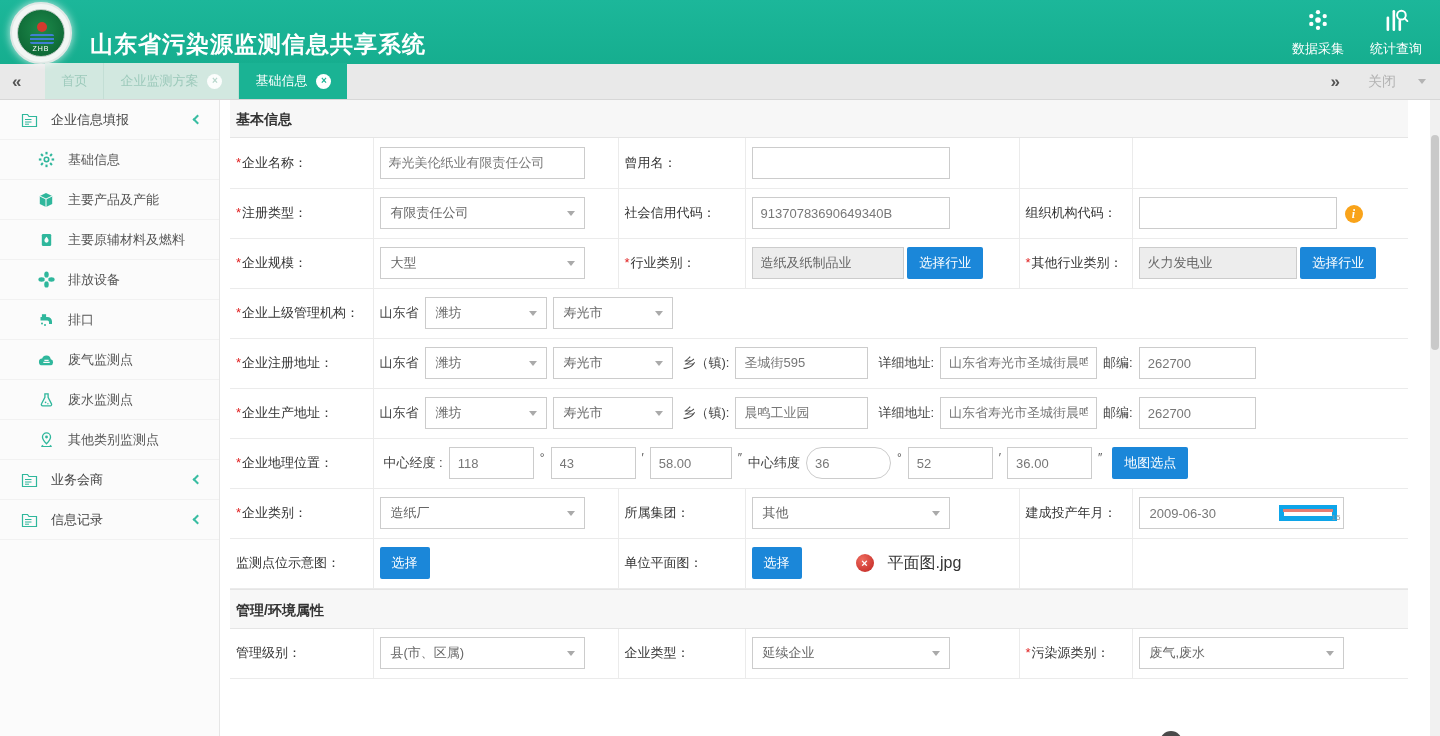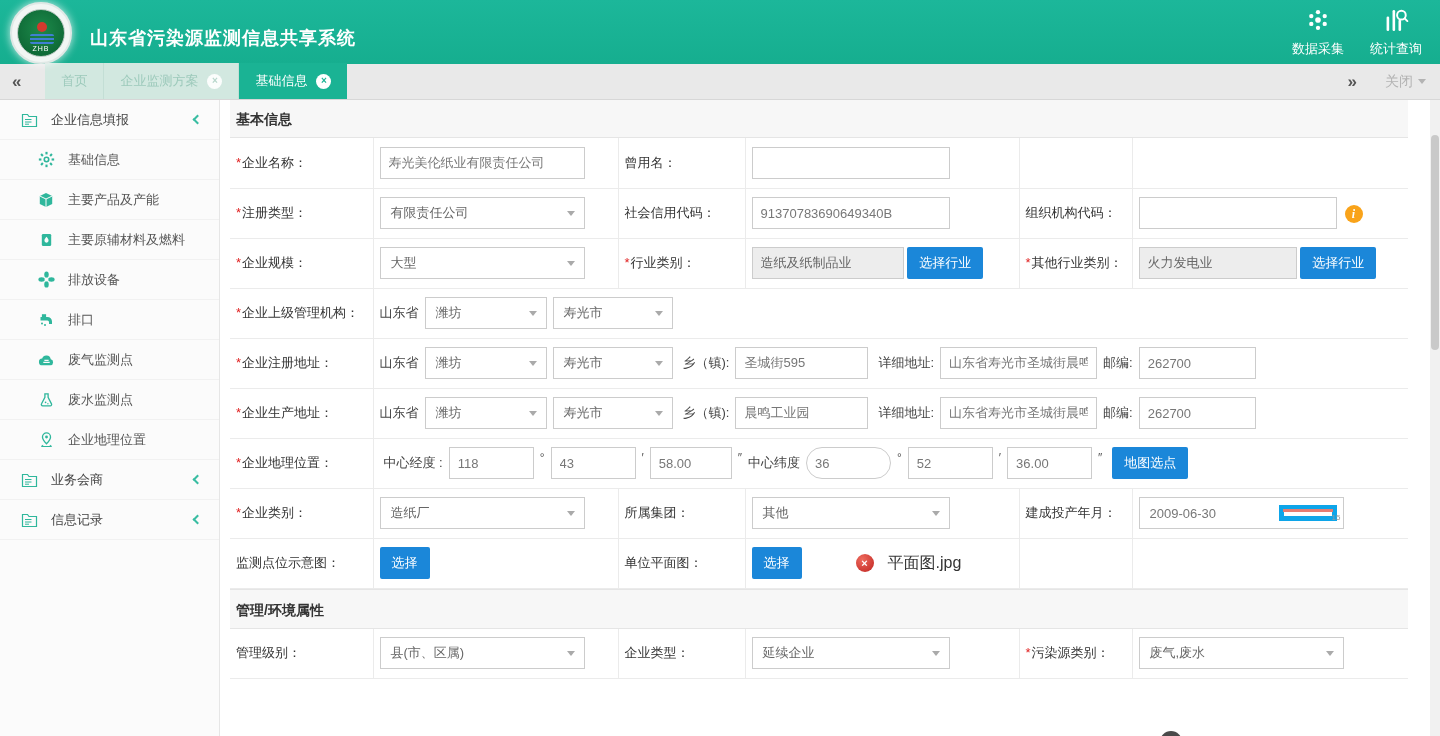"山东省污染源监测信息共享系统" .app-title { font-size: 18px -> 23px; top: 6px -> 12px }
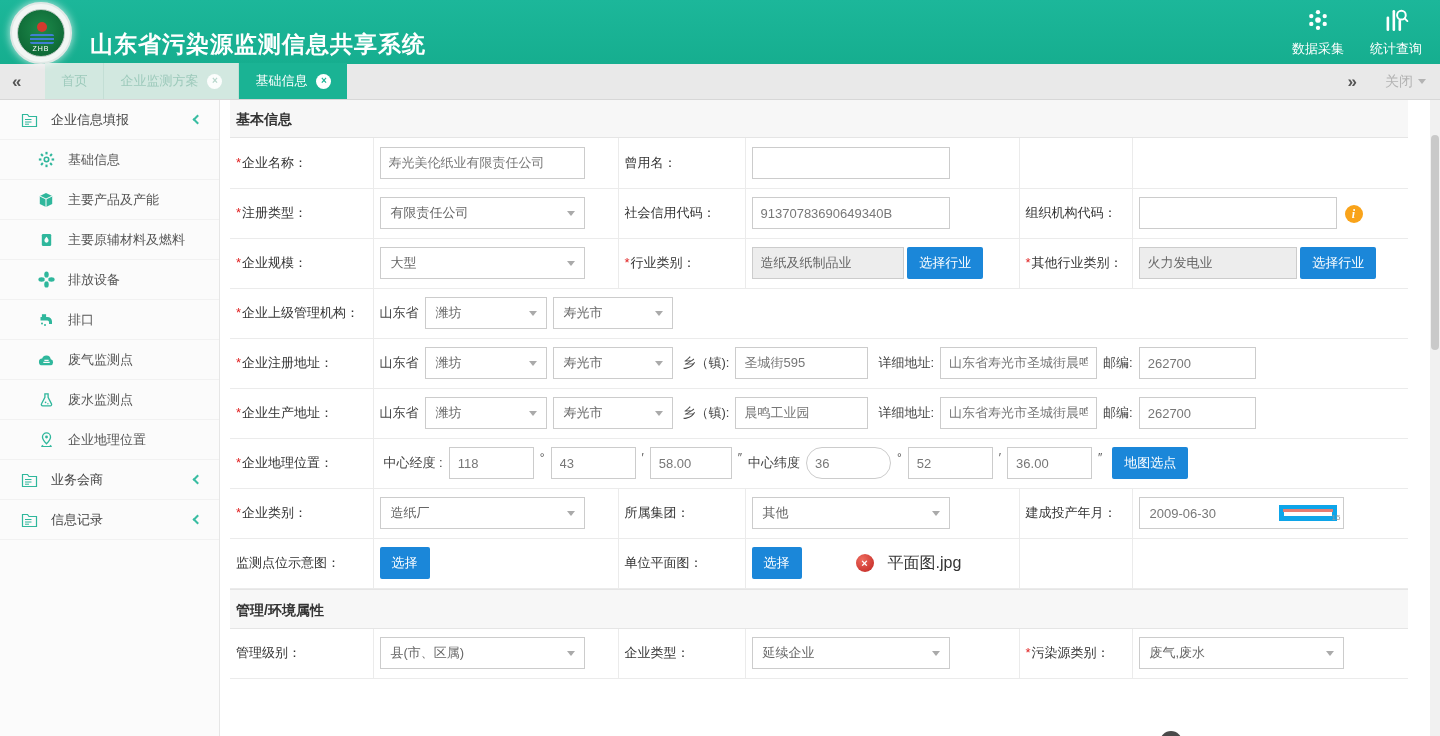"关闭" .close-menu { gap: 5px -> 22px }
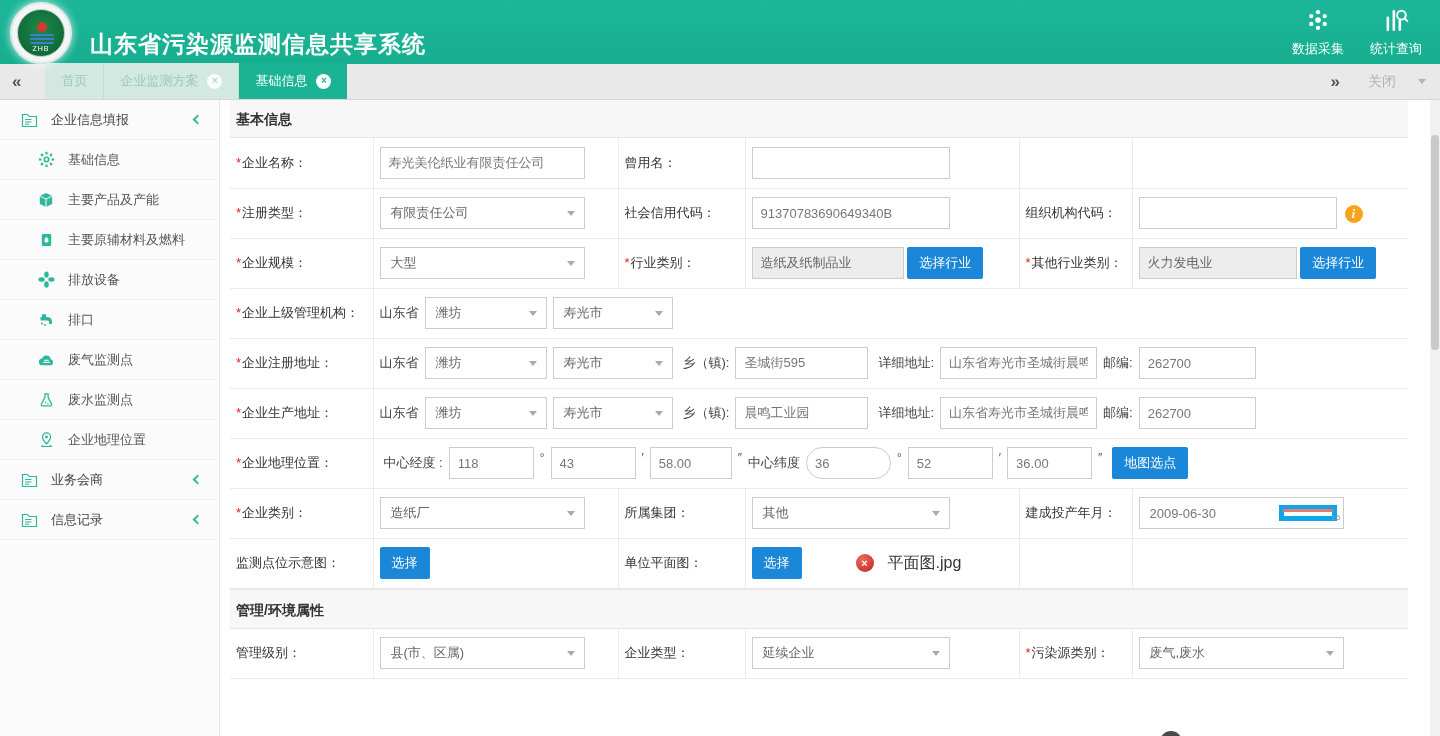"企业地理位置" span.lbl { text: 企业地理位置 -> 其他类别监测点 }
